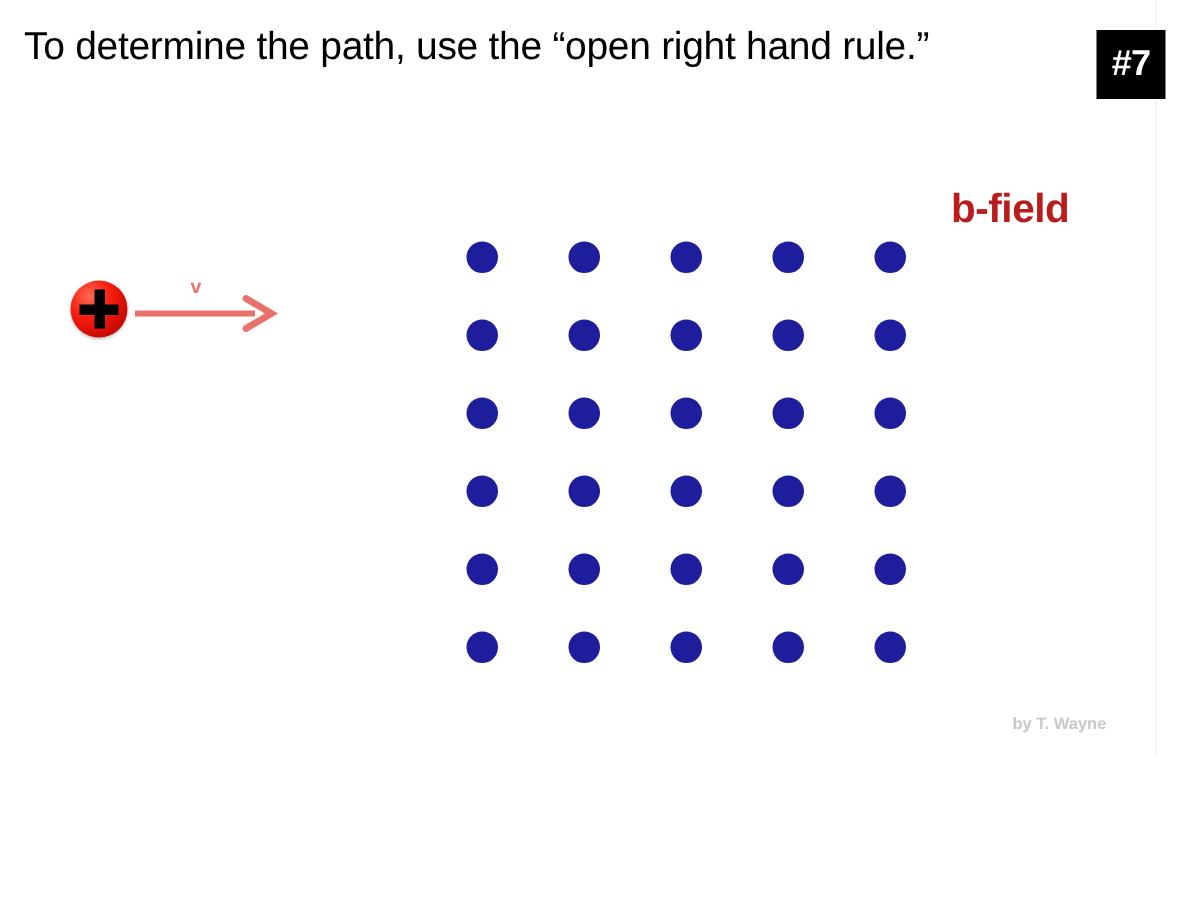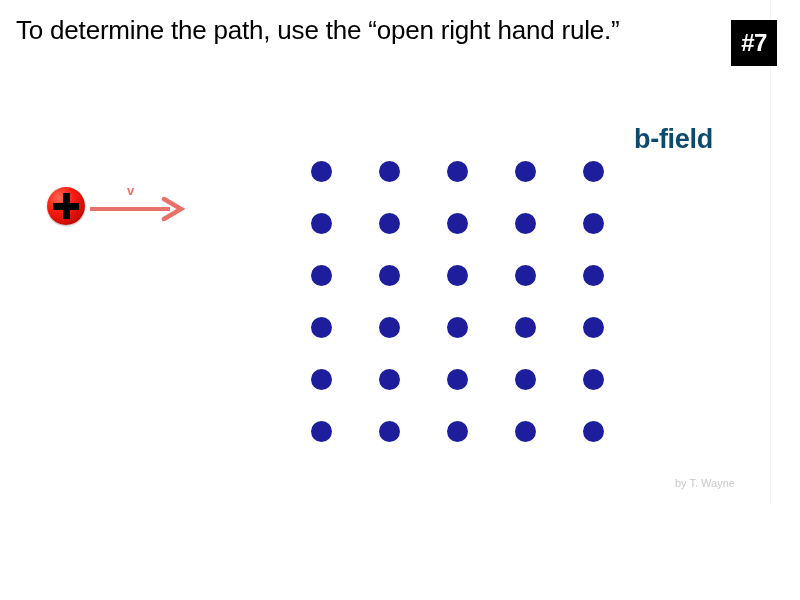"b-field" .bfield-label { color: #0c4a6e -> #b91c1c }
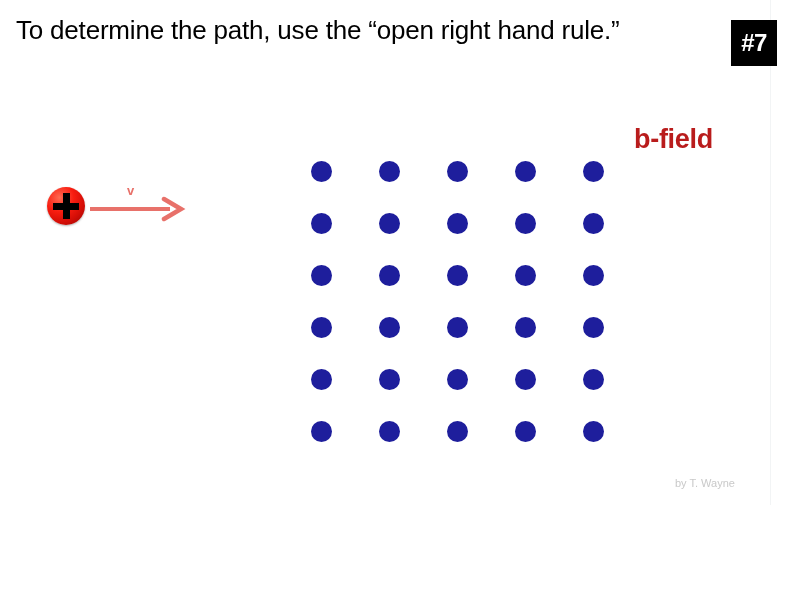"by T. Wayne" .attribution { font-weight: 400 -> 700 }
